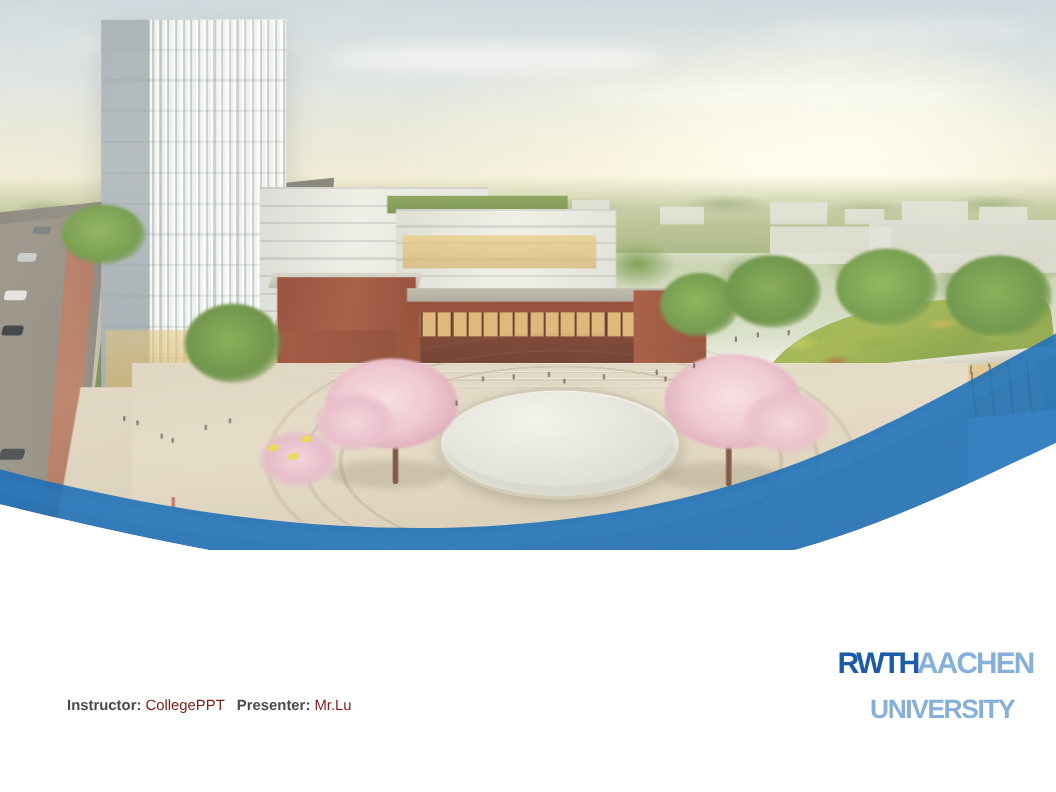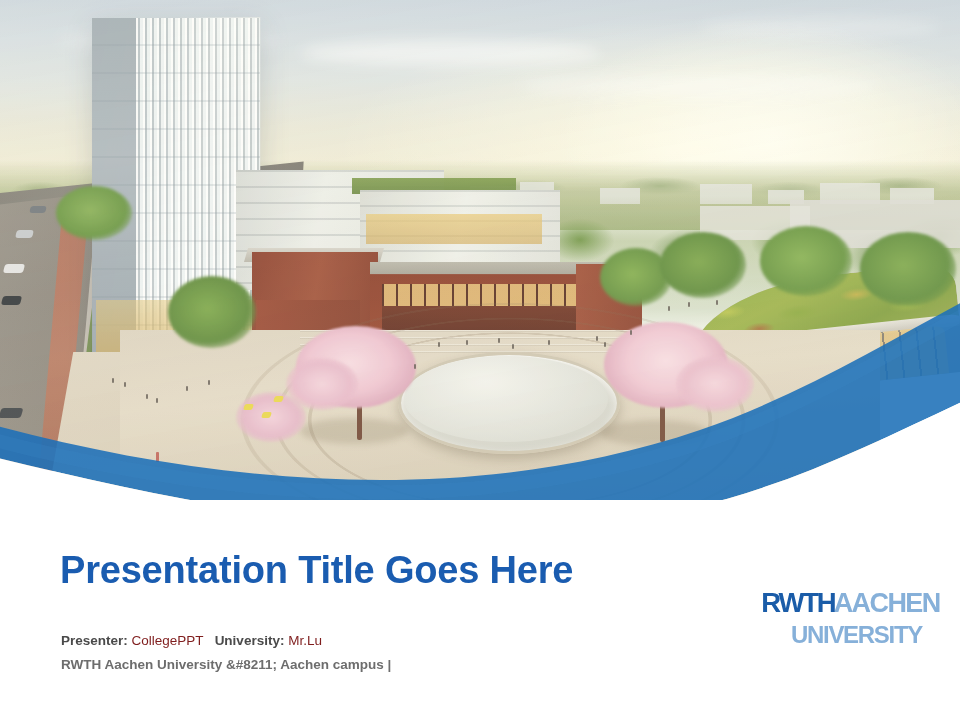"Presentation Title Goes Here" div.title { html: <div>Presentation Title Goes Here</div> -> none }
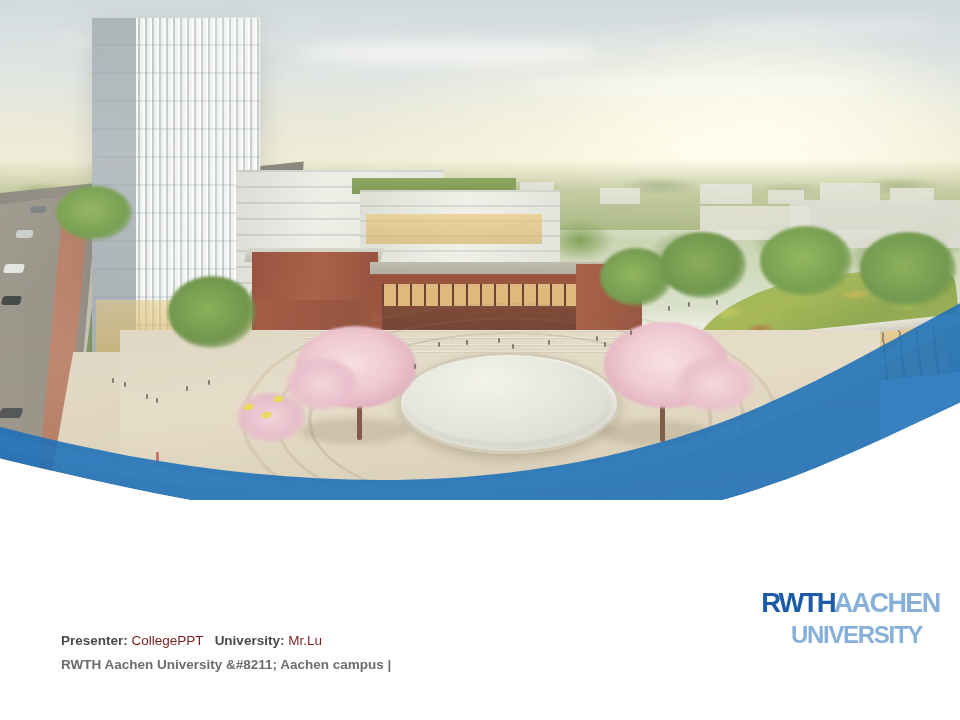"Presenter:" span.lbl { text: Presenter -> Instructor }
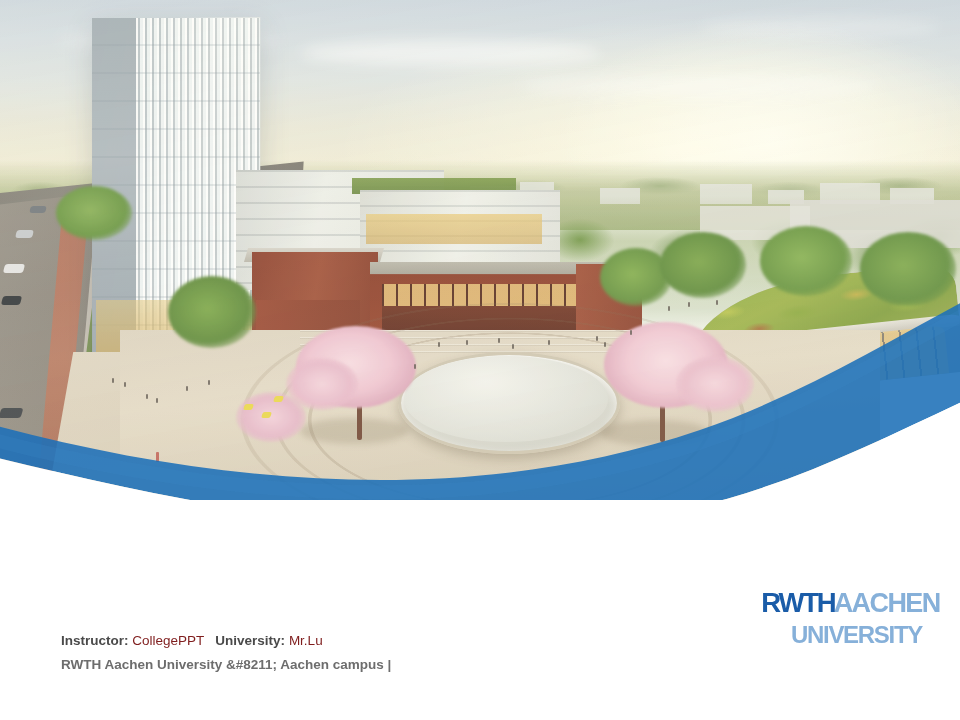"University:" span.lbl { text: University -> Presenter }
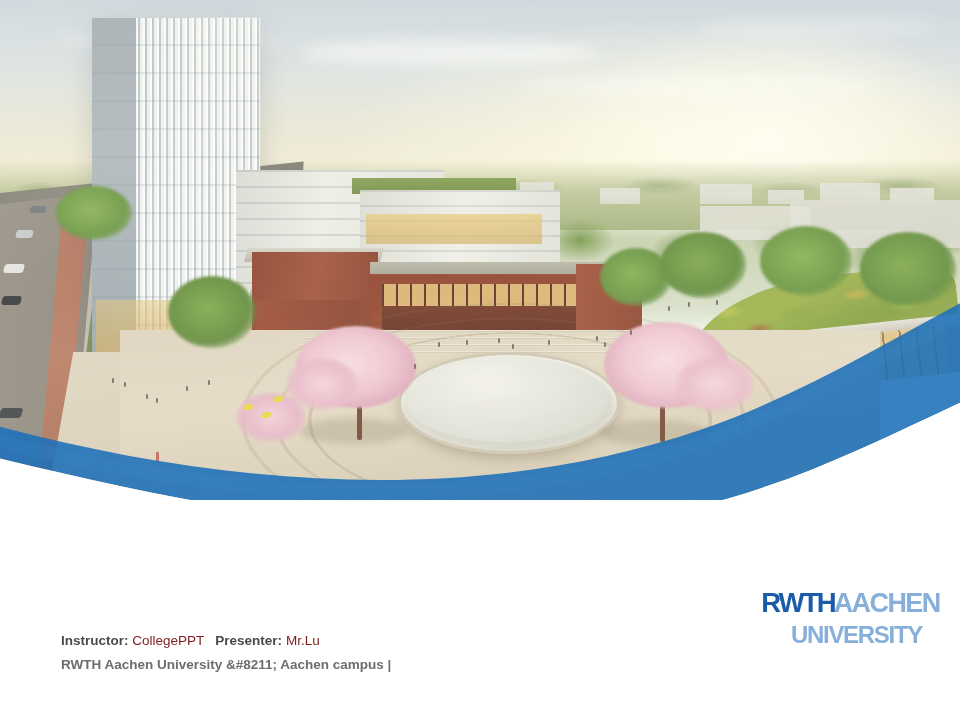"UNIVERSITY" .logo-university { margin-top: 6px -> 17px }
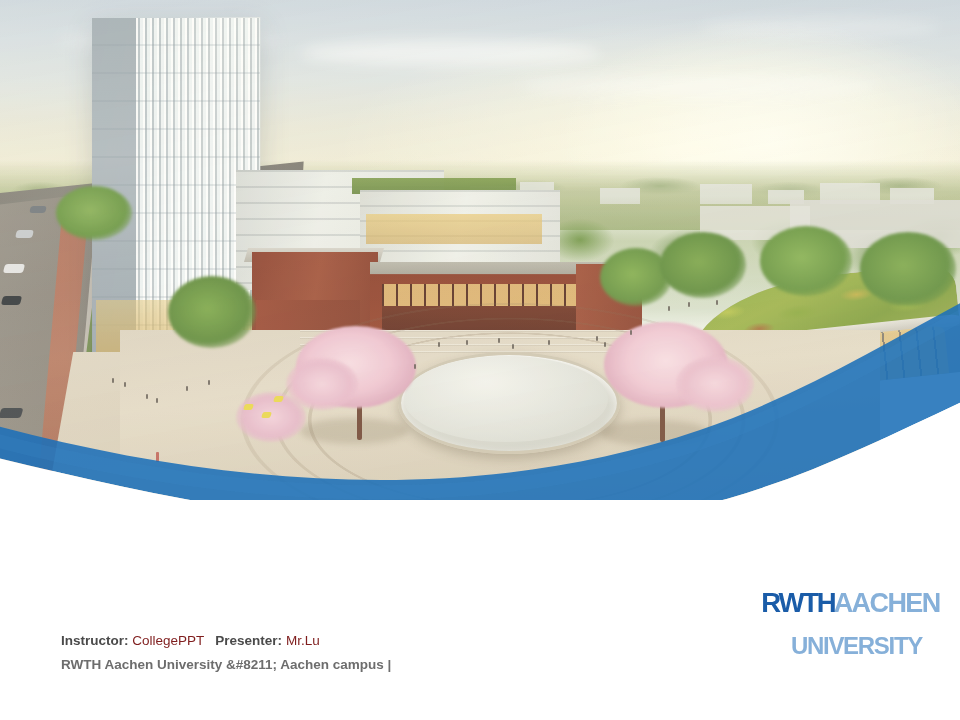"RWTH Aachen University &#8211; Aachen" span.line2 { html: <span>RWTH Aachen University &amp;#8211; Aachen campus |</span> -> none }
